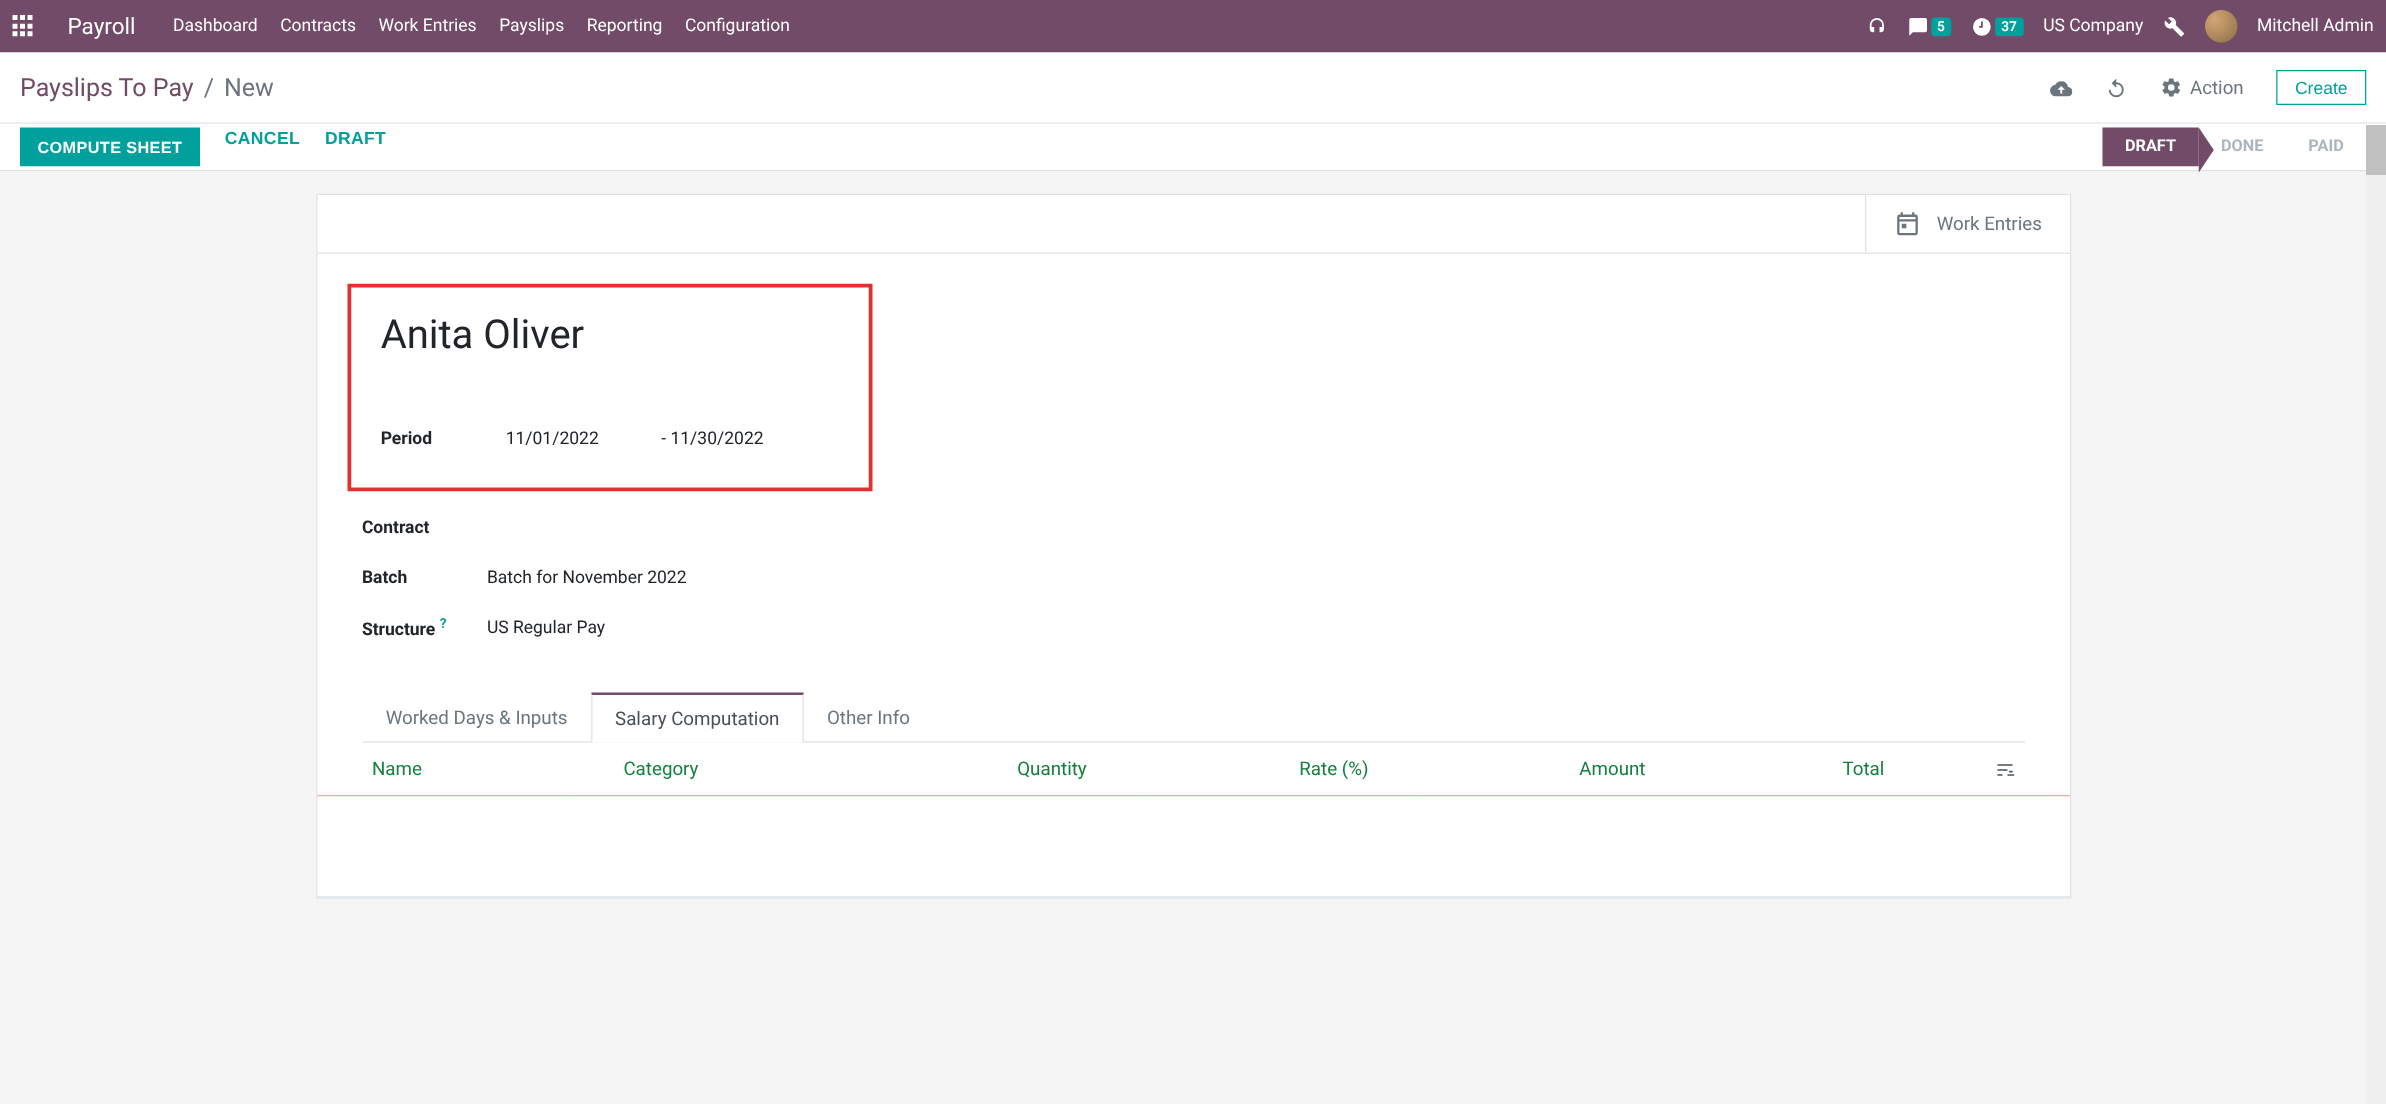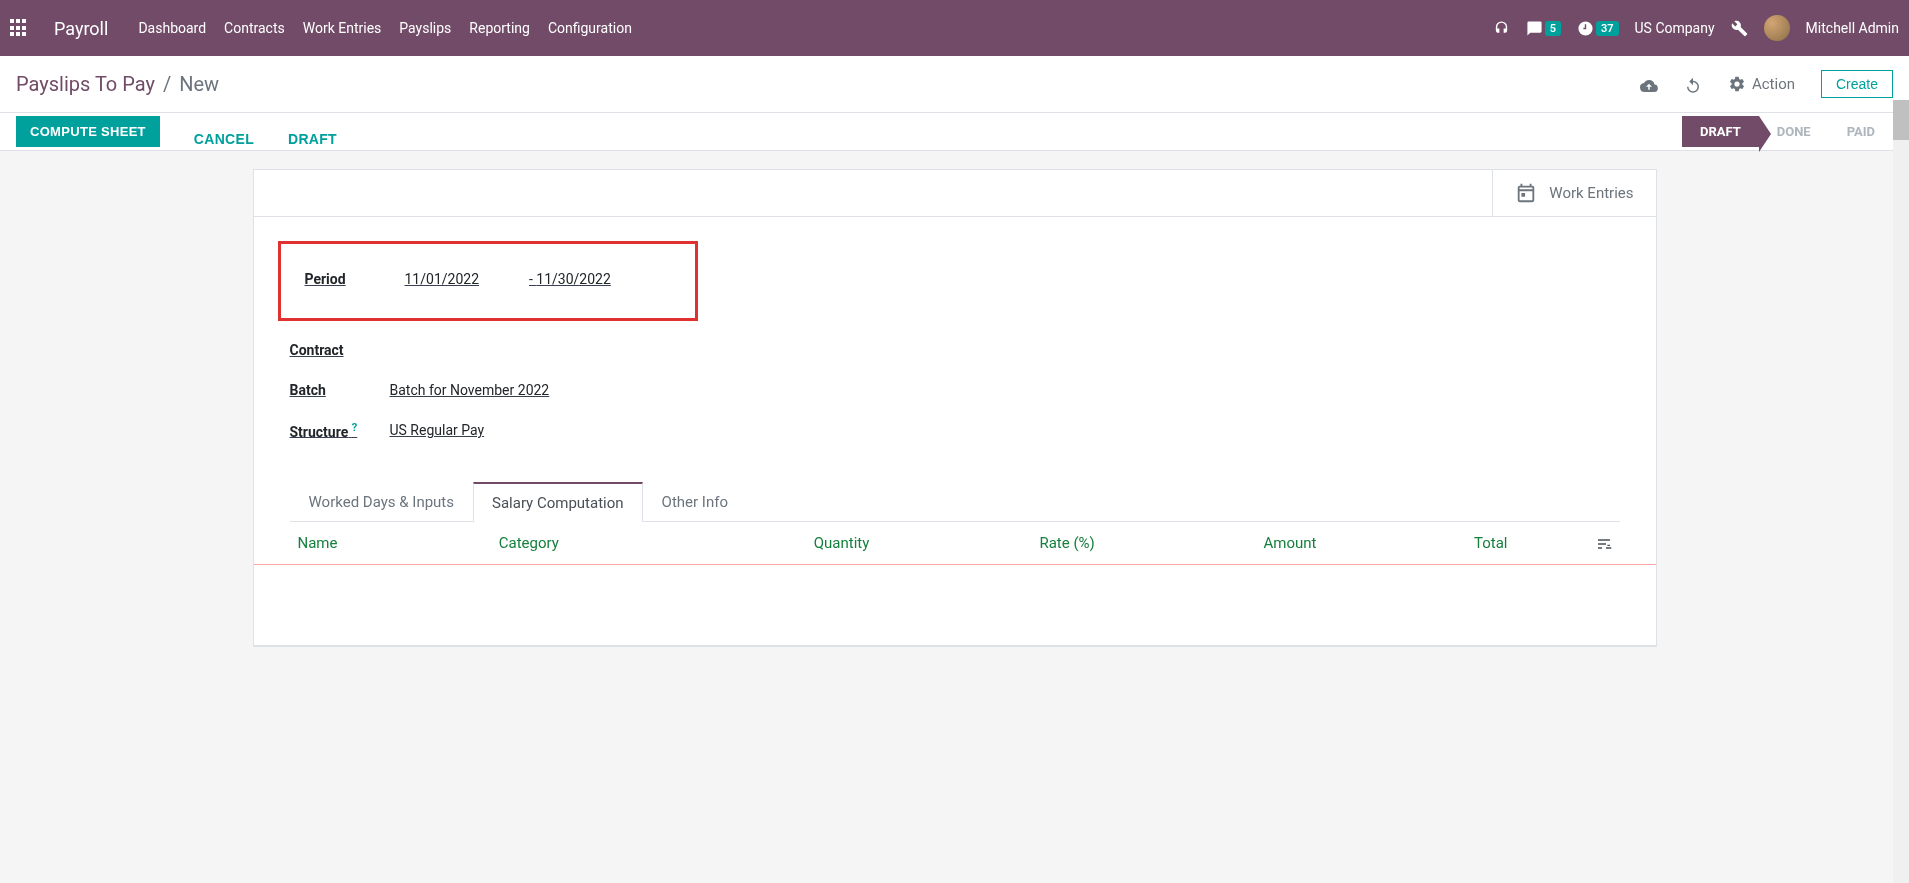"Payroll" .top-nav { height: 56px -> 42px }
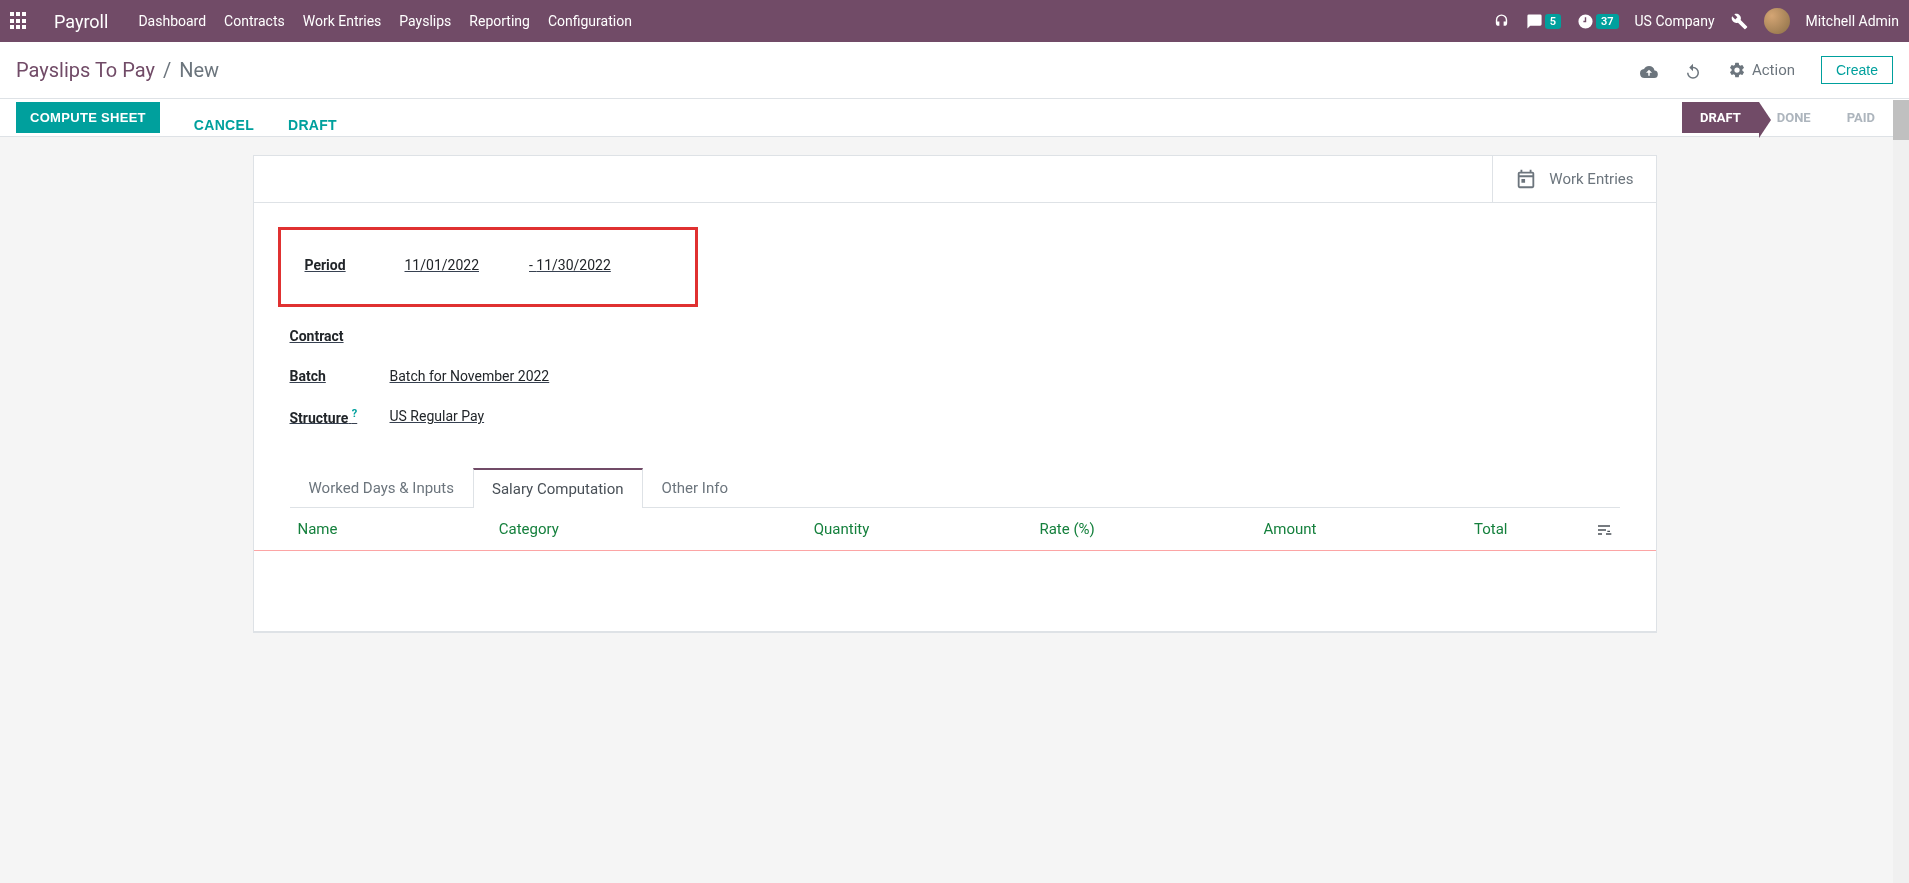"COMPUTE SHEET" .status-buttons { align-items: flex-end -> flex-start; gap: 34px -> 20px }
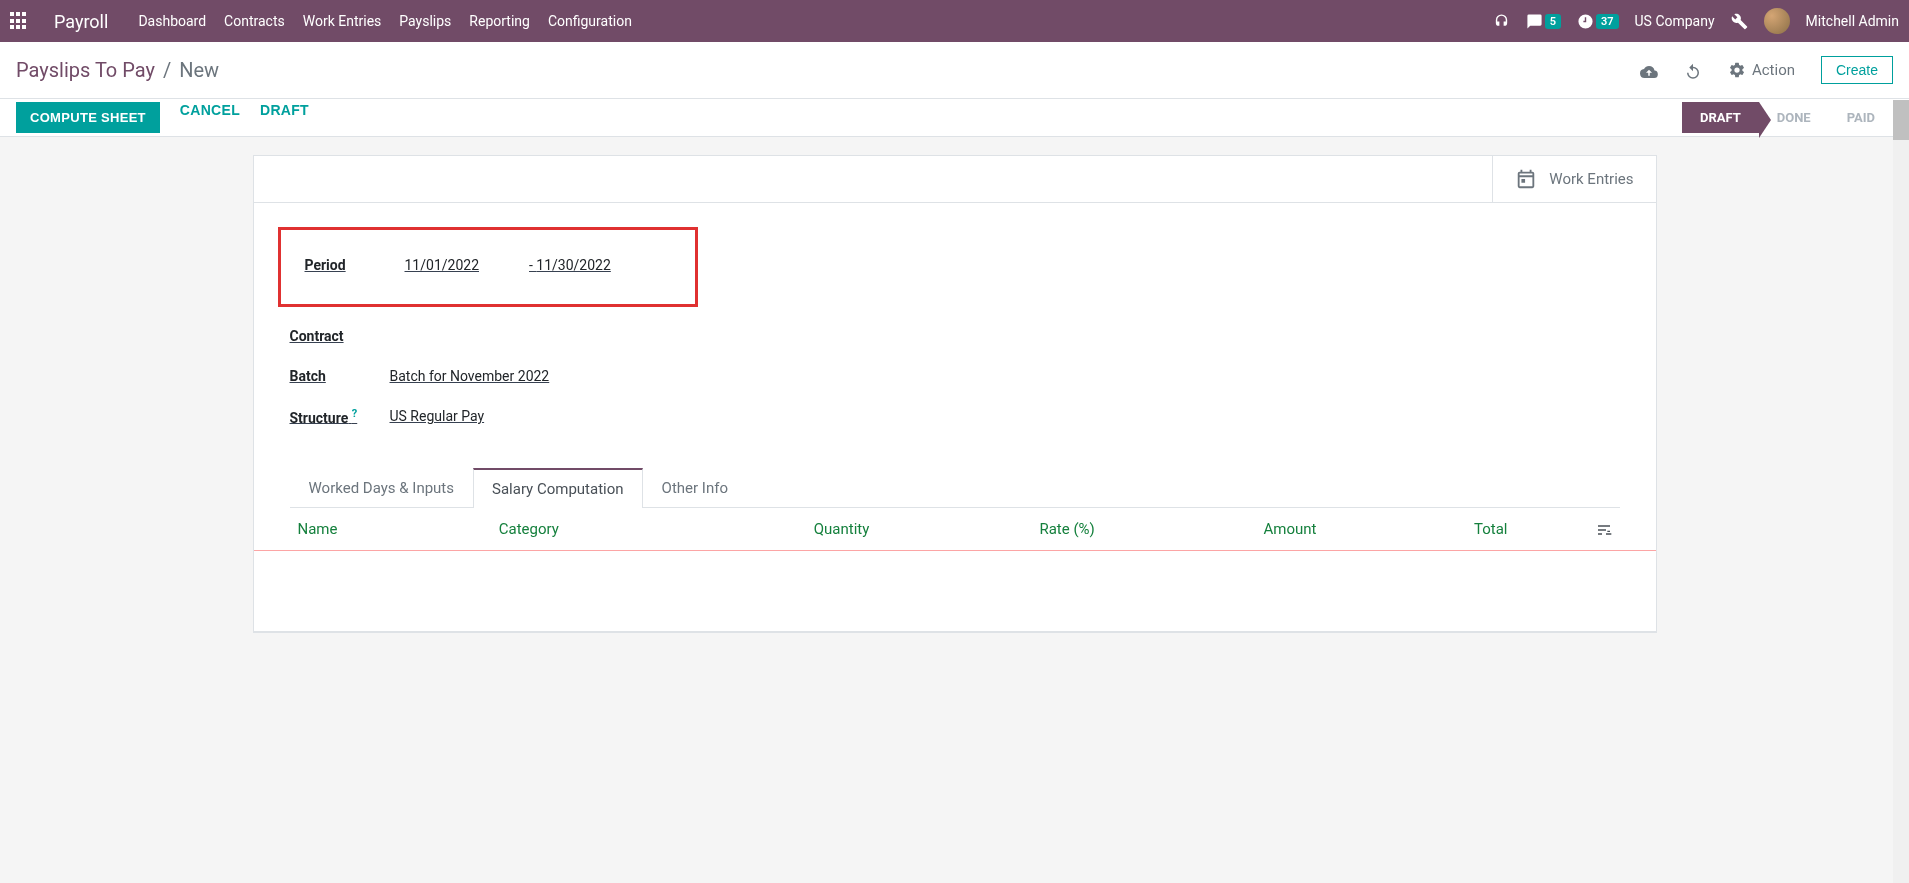"Anita Oliver" h1.employee-name { html: none -> <h1>Anita Oliver</h1> }
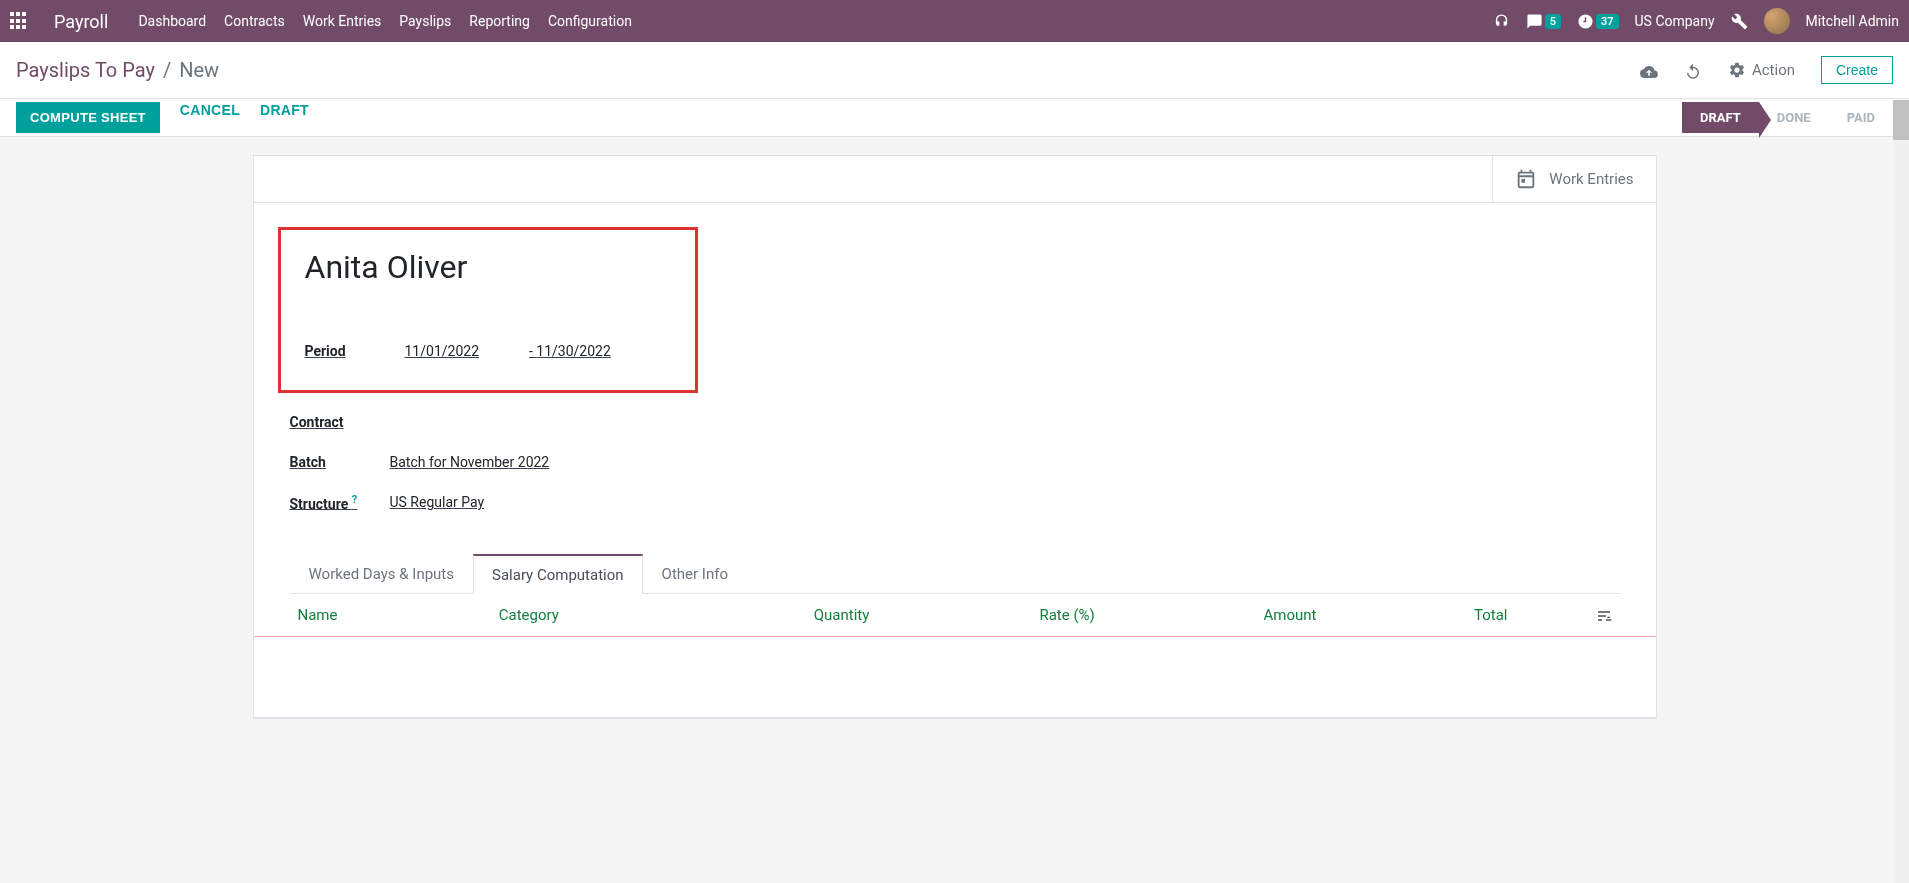"Period" .field-row { text-decoration: underline -> none }
